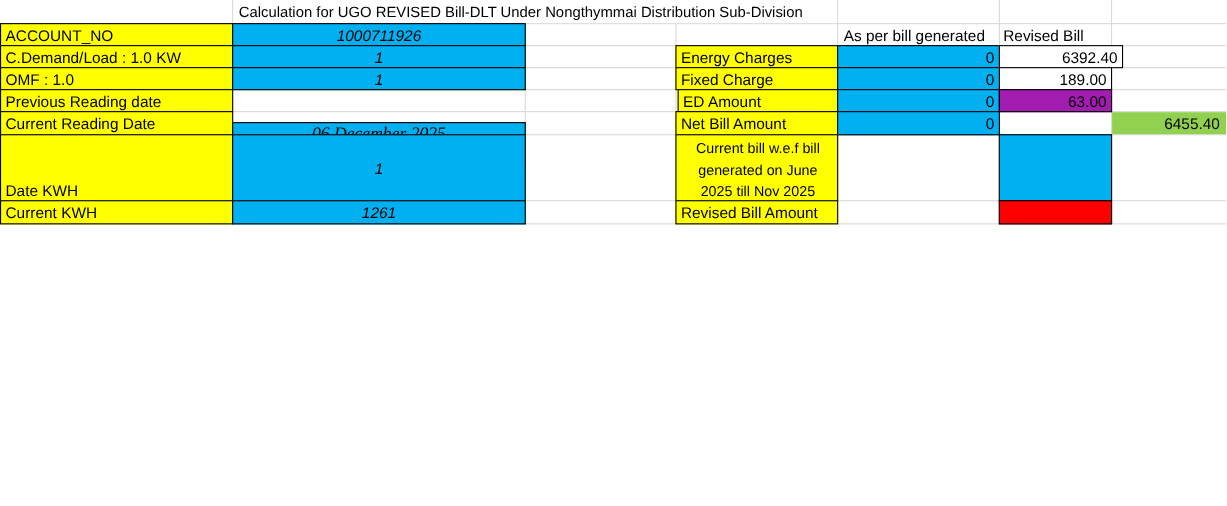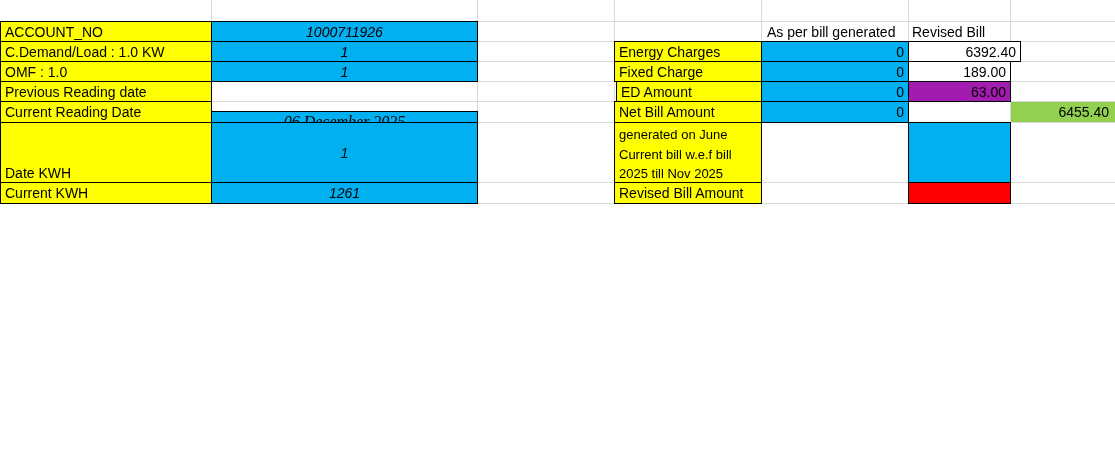"Calculation for UGO REVISED Bill-DLT" div.cell { html: none -> <div>Calculation for UGO REVISED Bill-DLT Under Nongthymmai Distribution Sub-Division</div> }
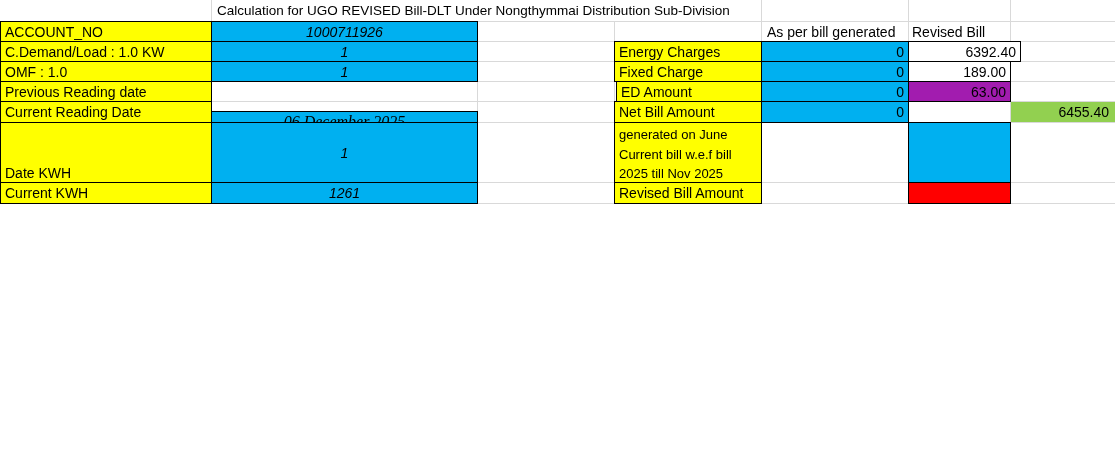"ACCOUNT_NO" .yellow { text-align: none -> center }
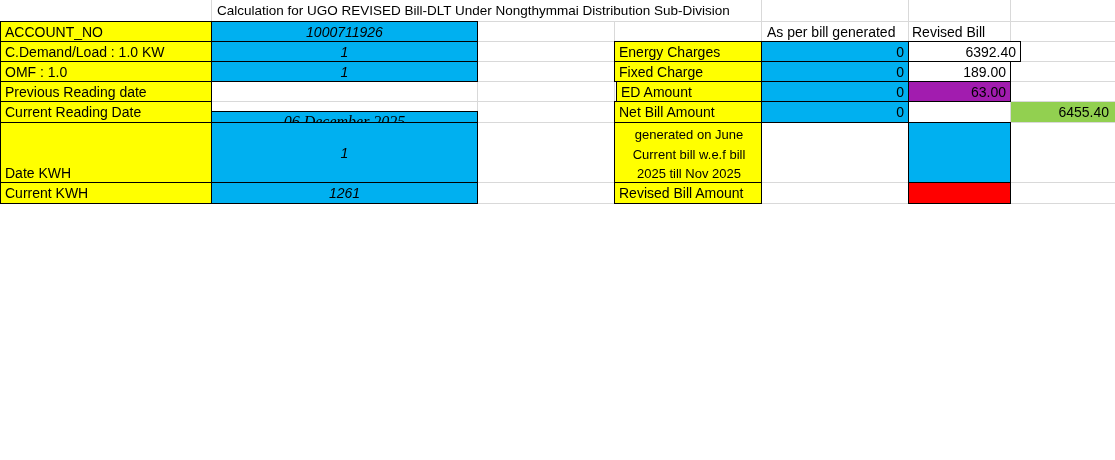"generated on June" div.ln { order: before "Current bill w.e.f bill" -> after "Current bill w.e.f bill" }
